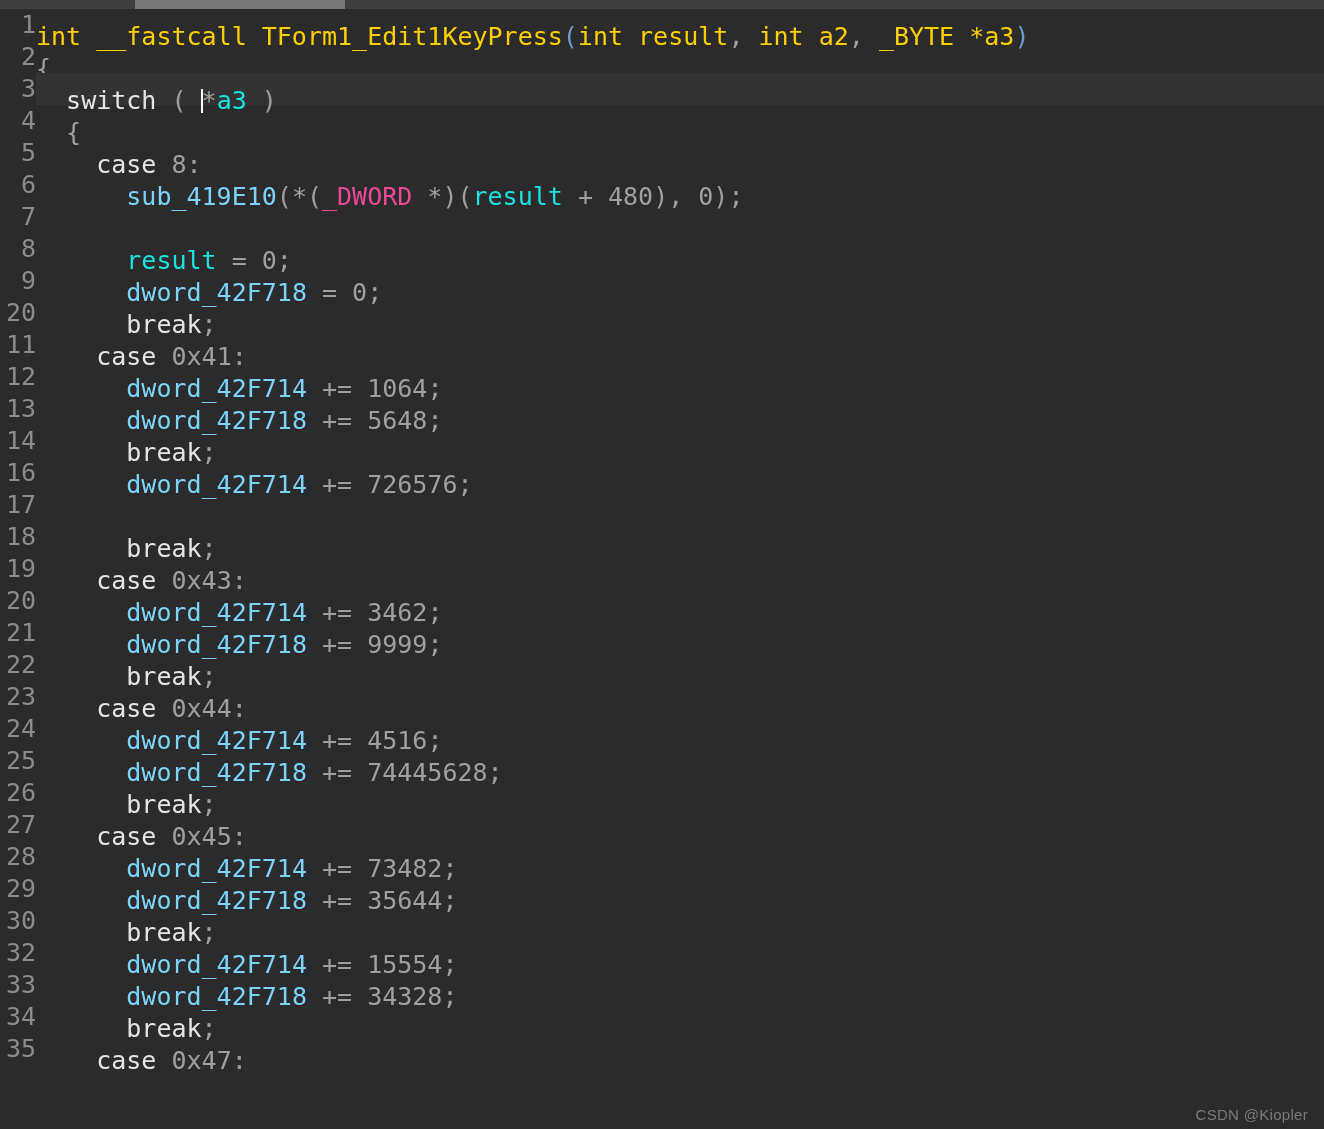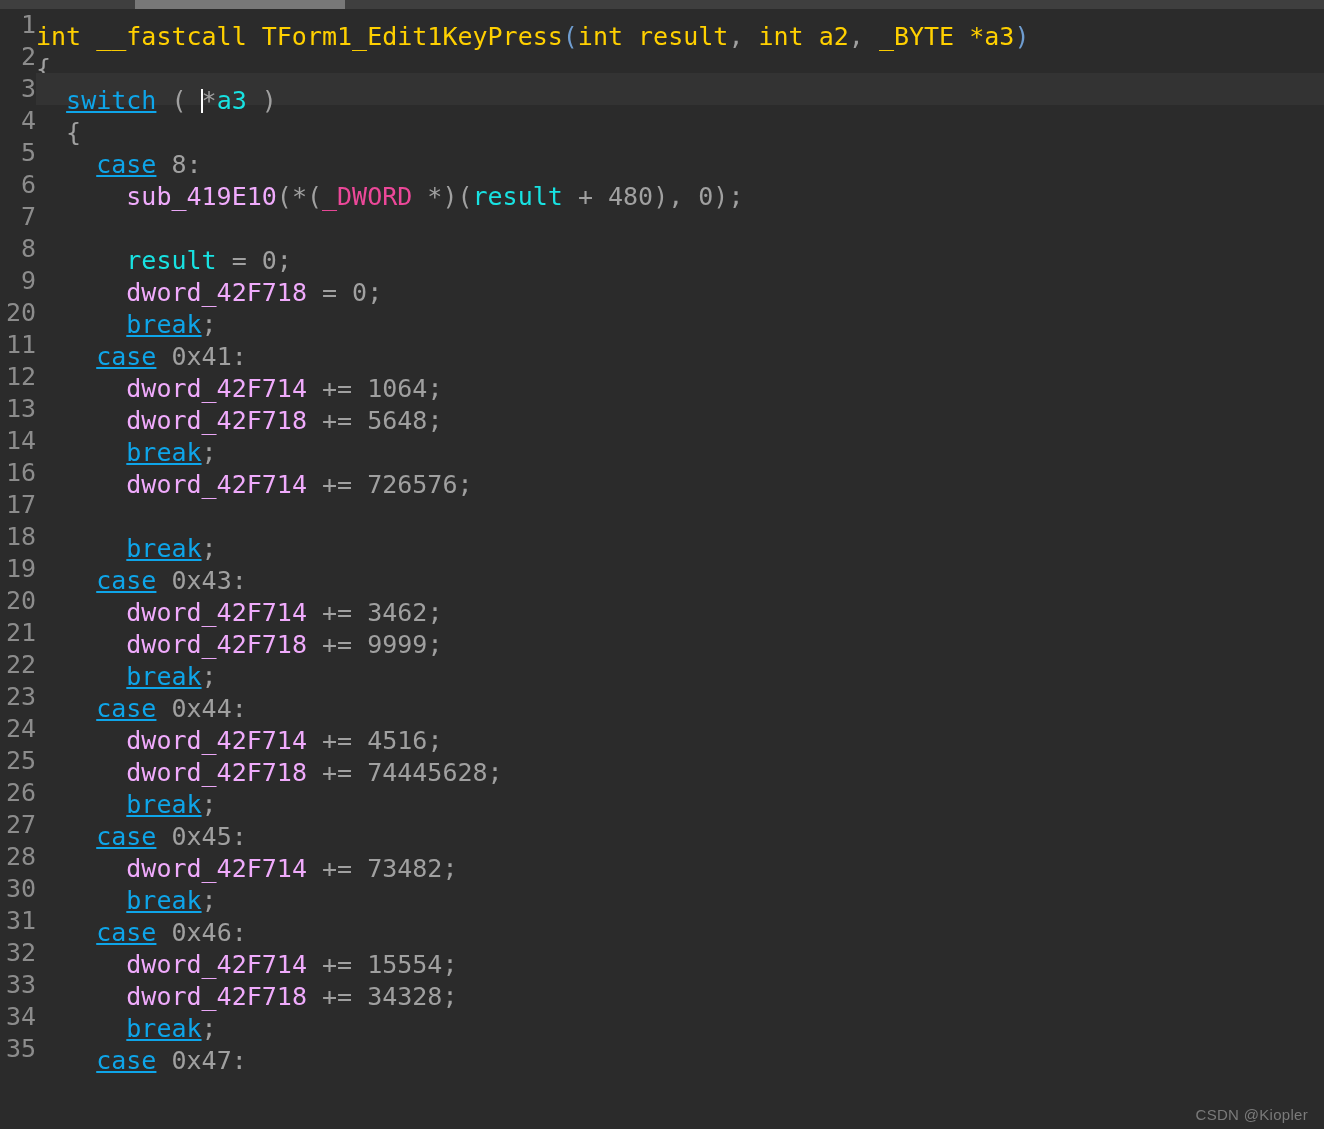"switch" .t-kw { color: #0ea5e9 -> #e5e5e5; text-decoration: underline -> none }
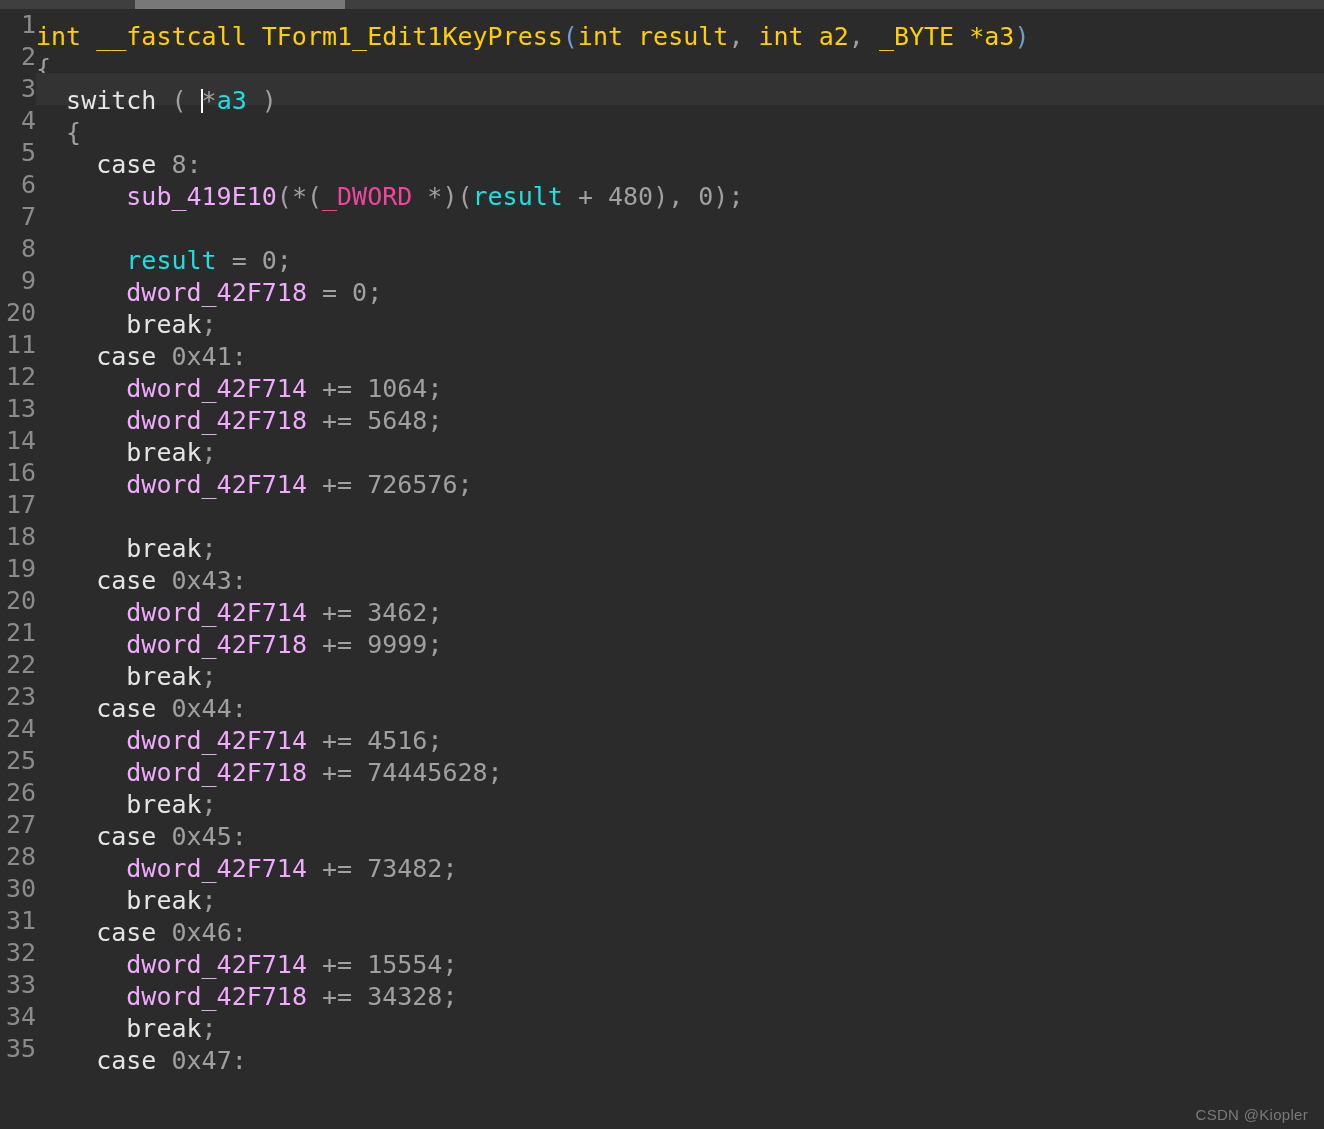"sub_419E10" .t-ident { color: #f0abfc -> #7dd3fc }
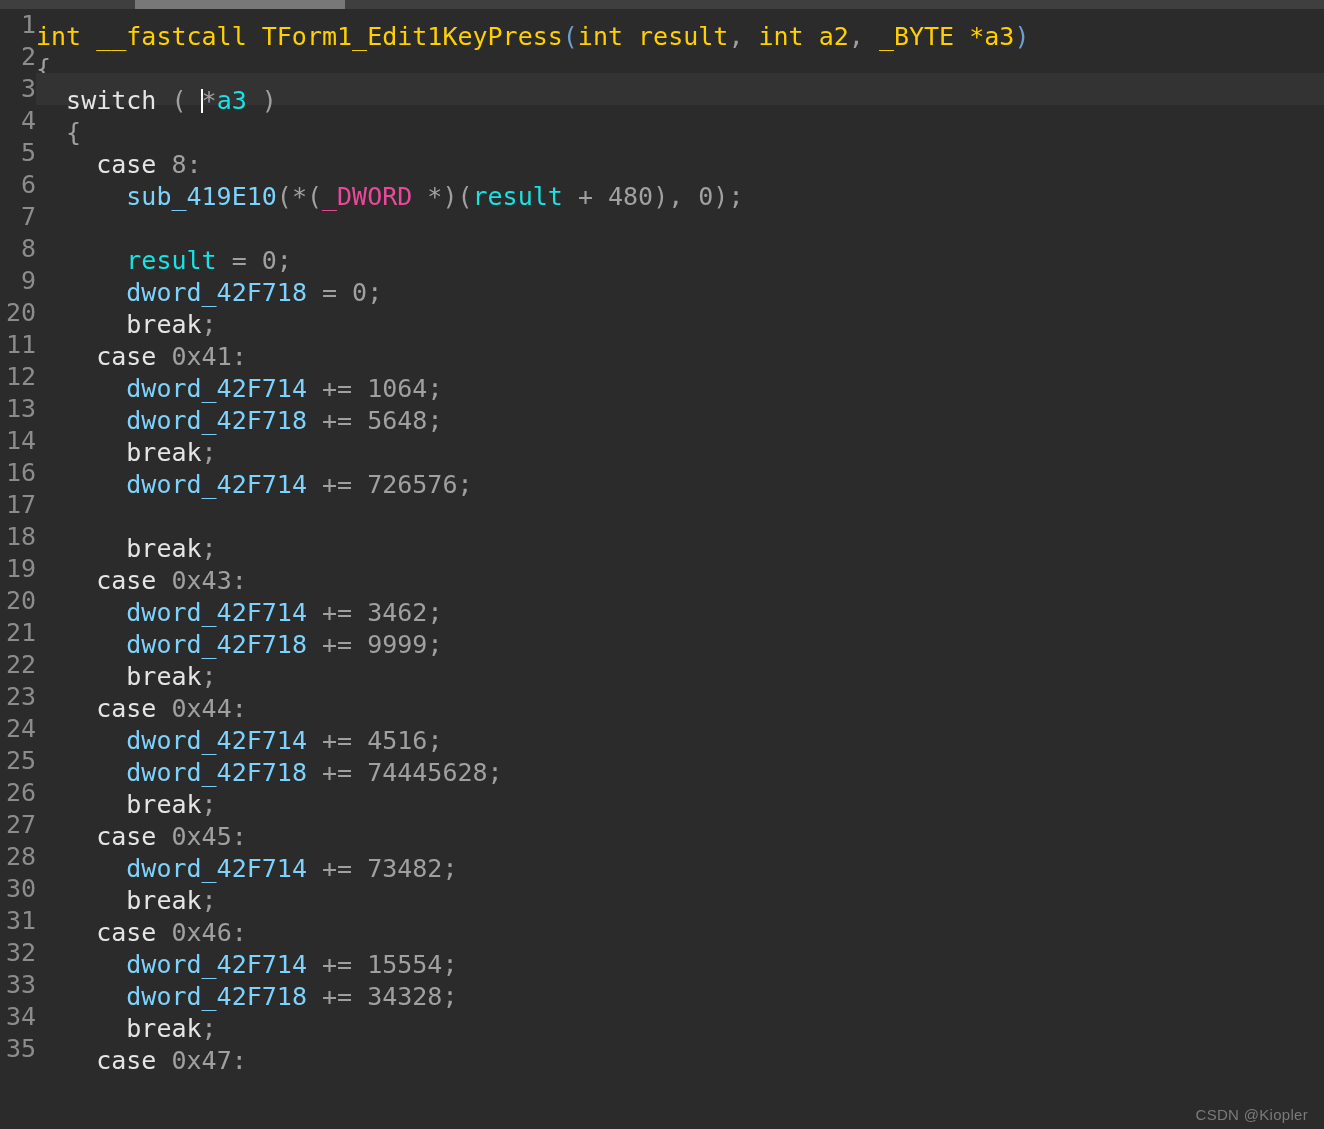"29" div.code-line { html: none -> <div><div>29</div><div><span> </span><span>dword_42F718</span><span> += </span><span>35644</span><span>;</span></div></div> }
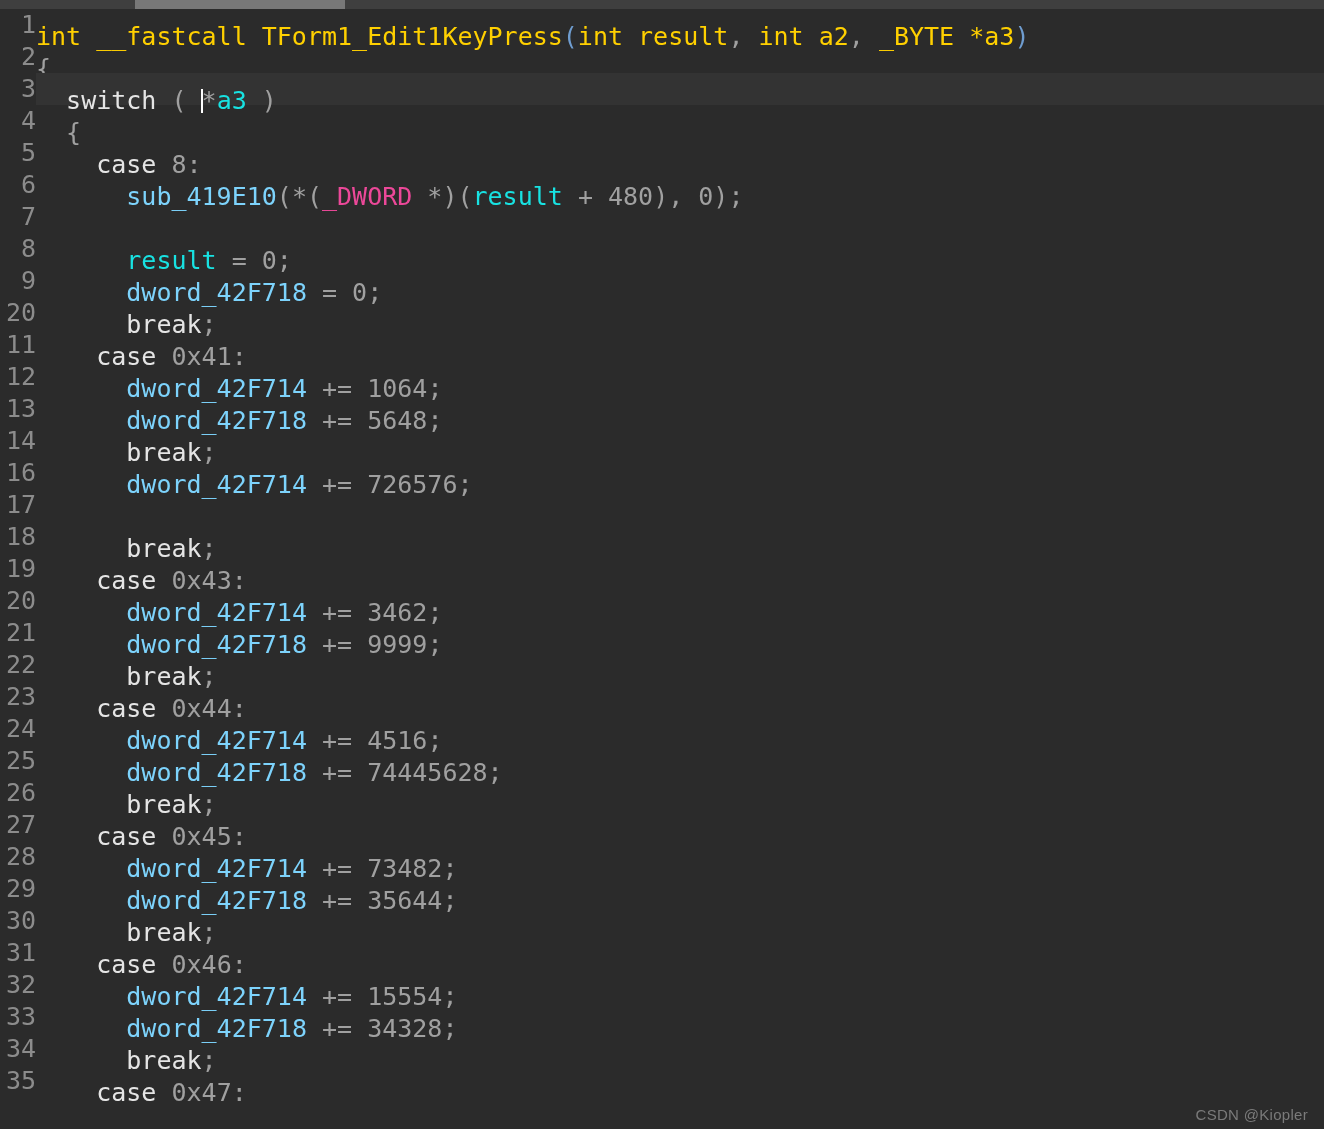"31" div.code-line { html: <div><div>31</div><div><span> </span><span>case</span><span> </span><span>0x46</span><span>:</span></div></div> -> none }
